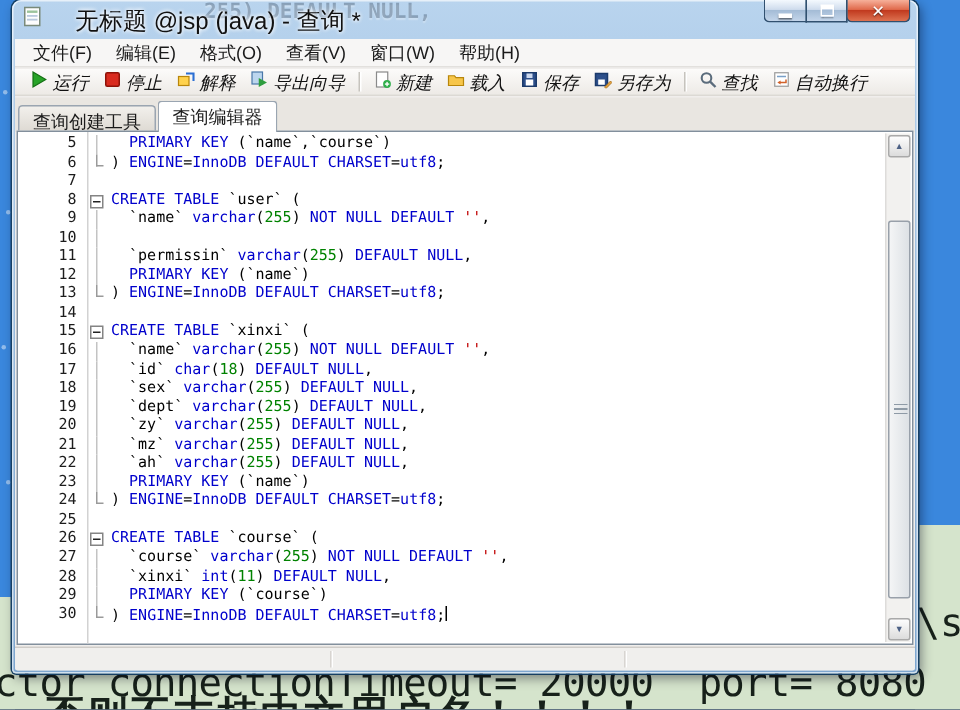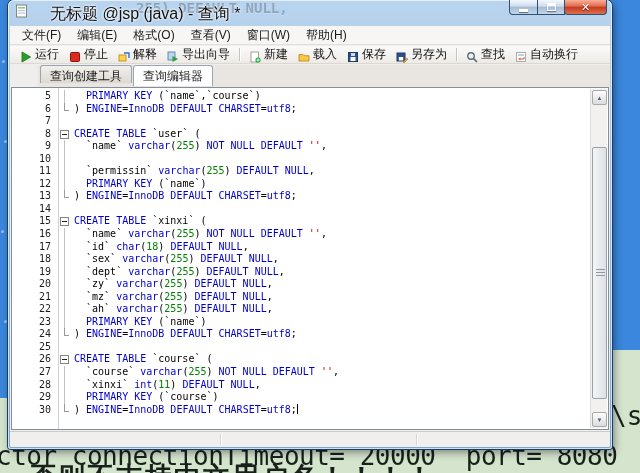"运行" .tbtn { align-items: flex-end -> flex-start; font-style: none -> italic }
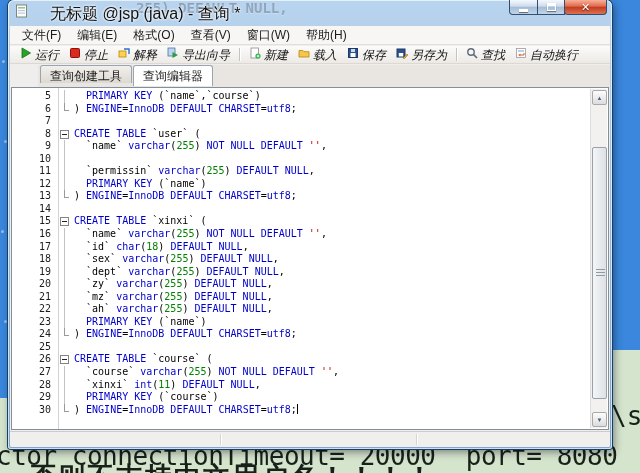"查询创建工具" #tabstrip { align-items: flex-start -> flex-end; margin-left: 28px -> none }
